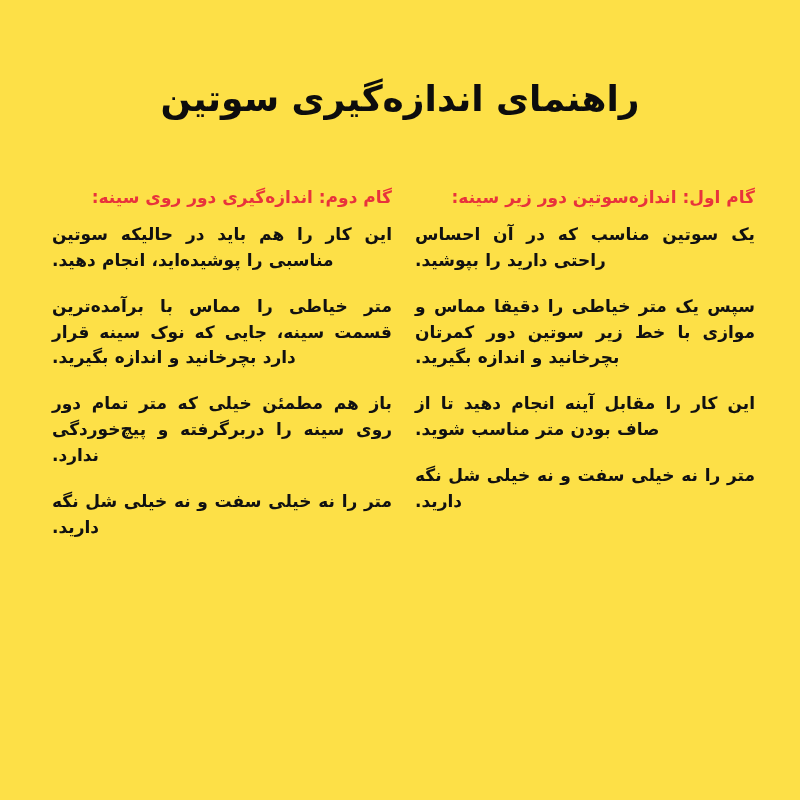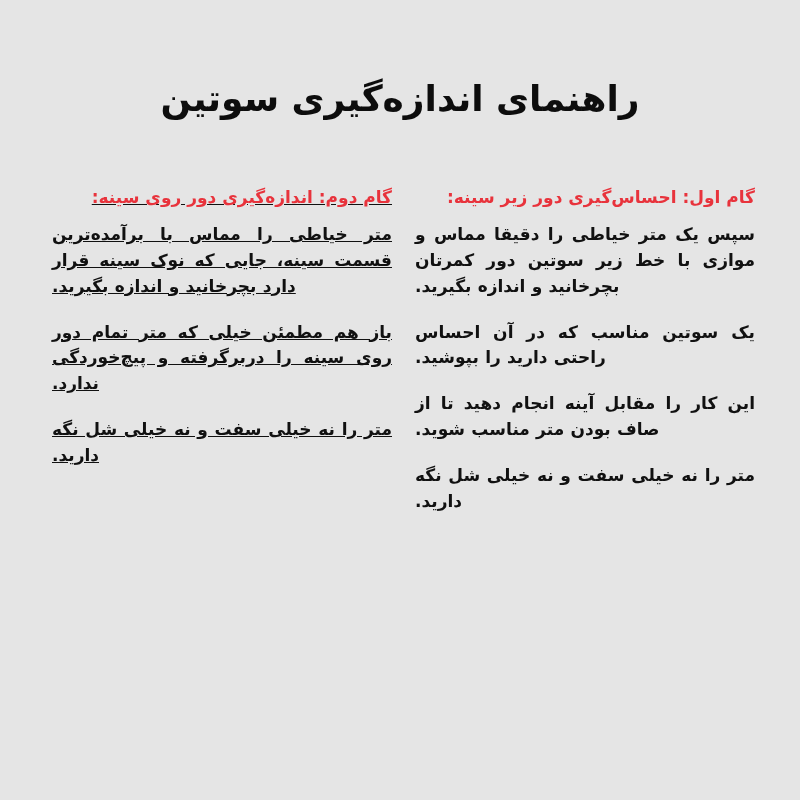"راهنمای اندازه‌گیری سوتین" .page { background: #e5e5e5 -> #fde047 }
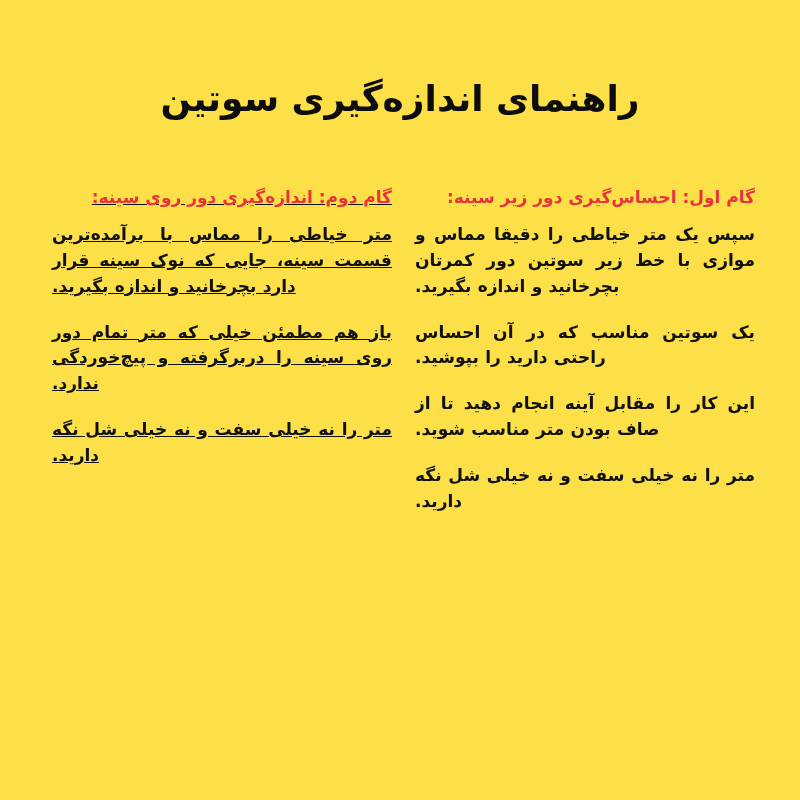"گام دوم: اندازهگیری دور روی" .column.left-col { text-decoration: underline -> none }
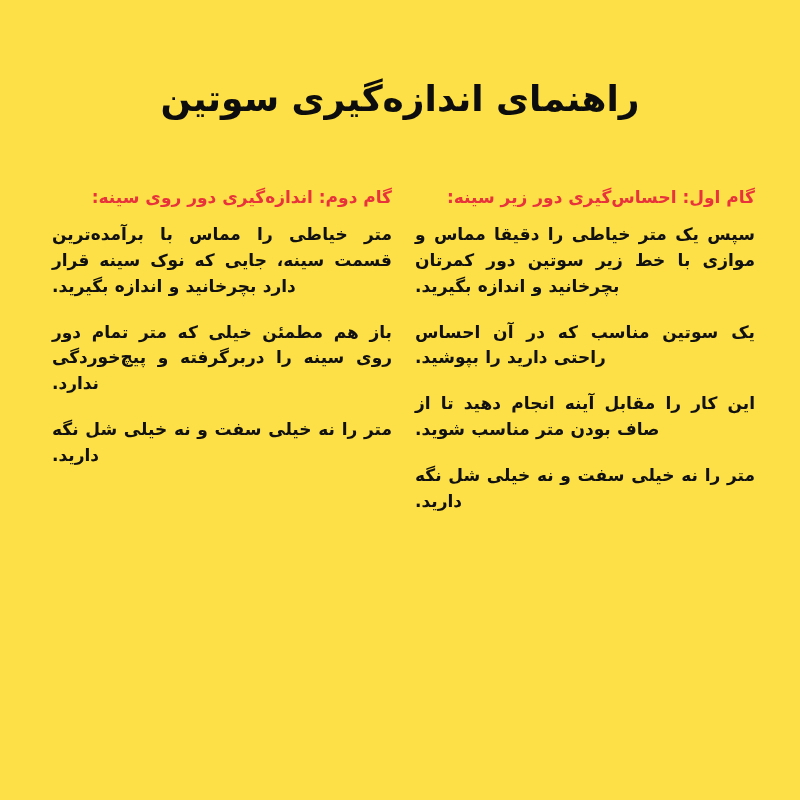"گام اول: احساس‌گیری دور زیر" h2.col-heading { text: احساس‌گیری -> اندازه‌سوتین }
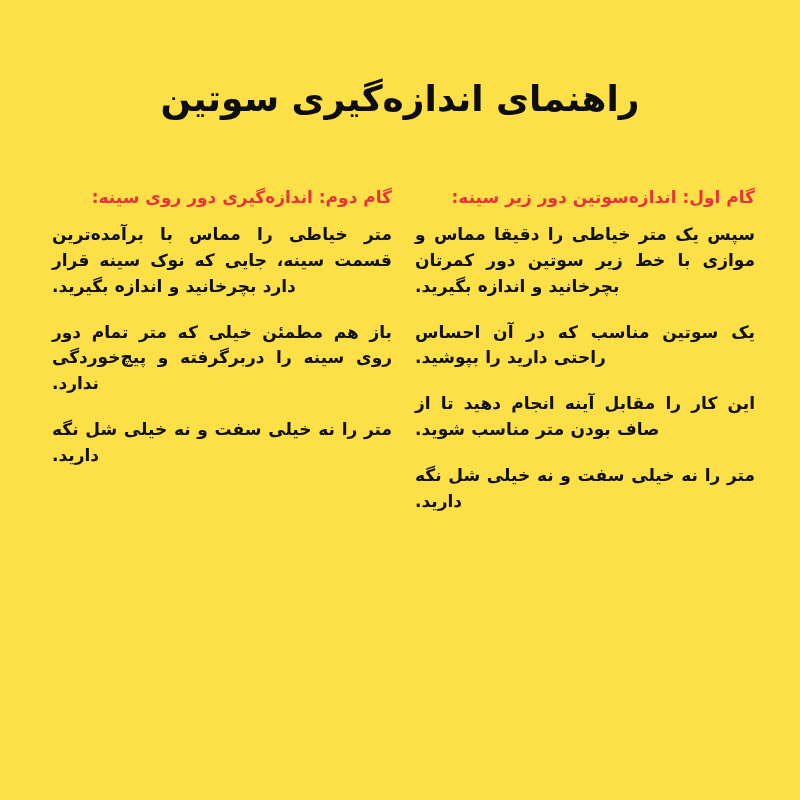"این کار را هم باید" p.para { html: none -> <p>این کار را هم باید در حالیکه سوتین مناسبی را پوشیده‌اید، انجام دهید.</p> }
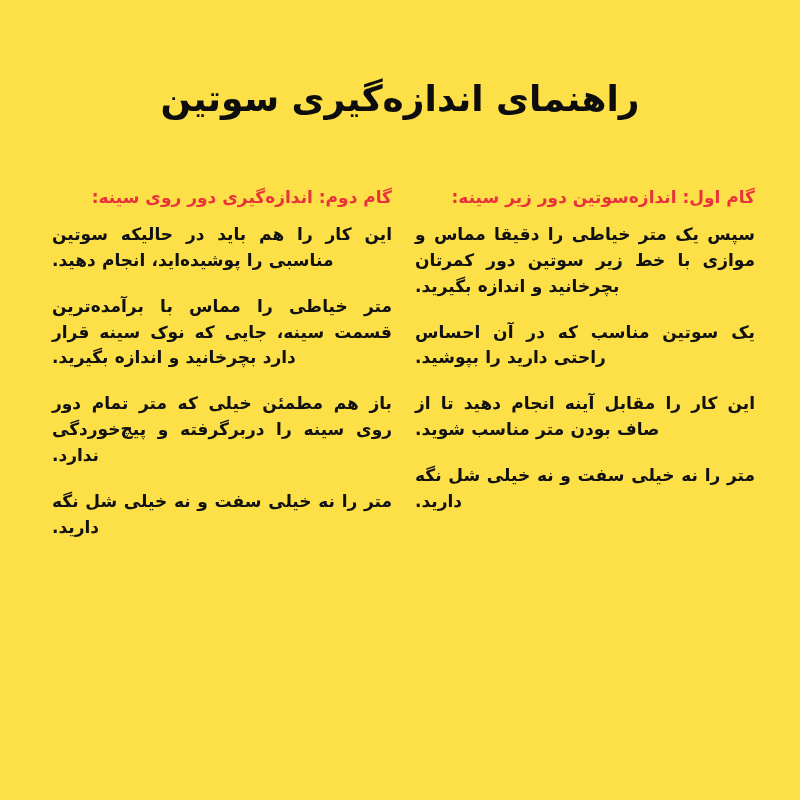"سپس یک متر خیاطی را" p.para { order: before "یک سوتین مناسب که در" -> after "یک سوتین مناسب که در" }
